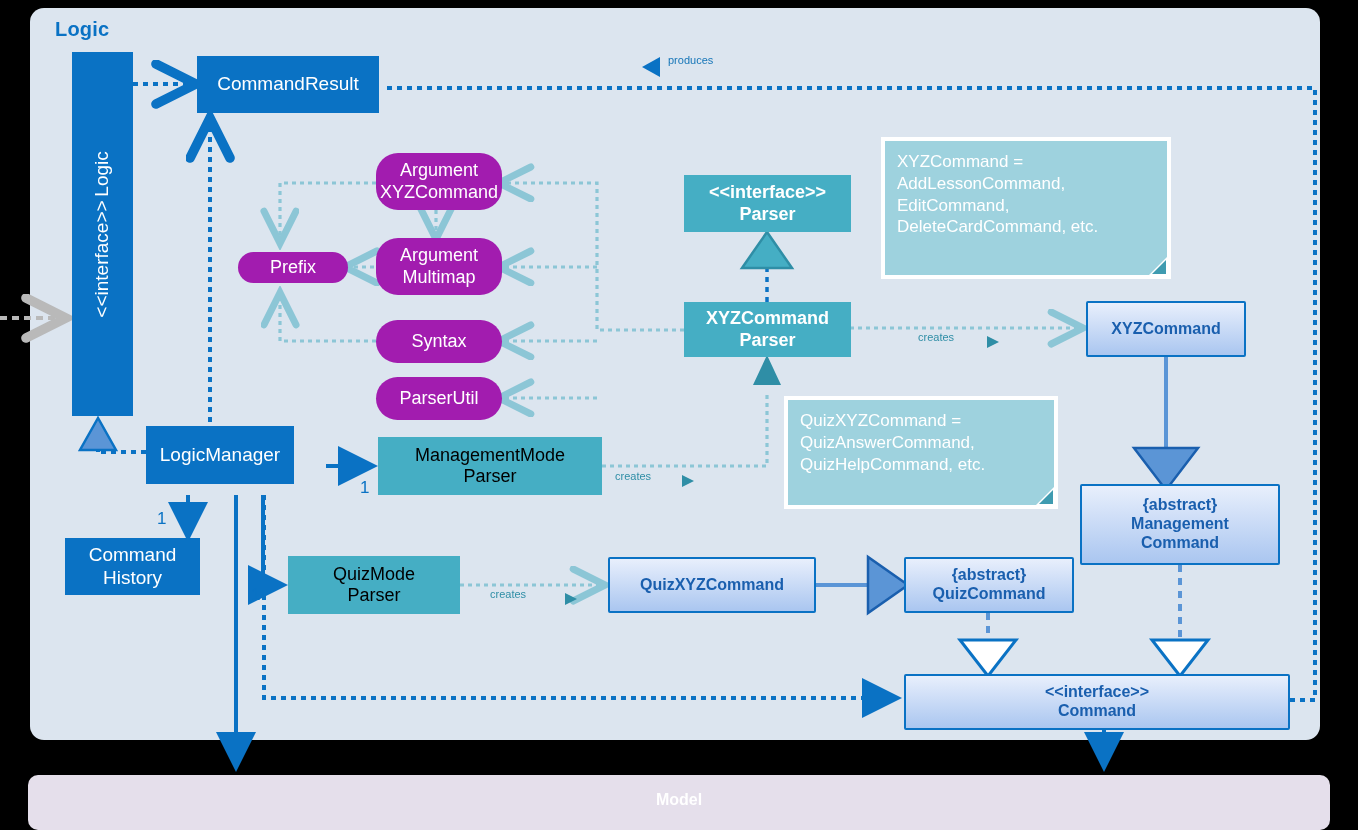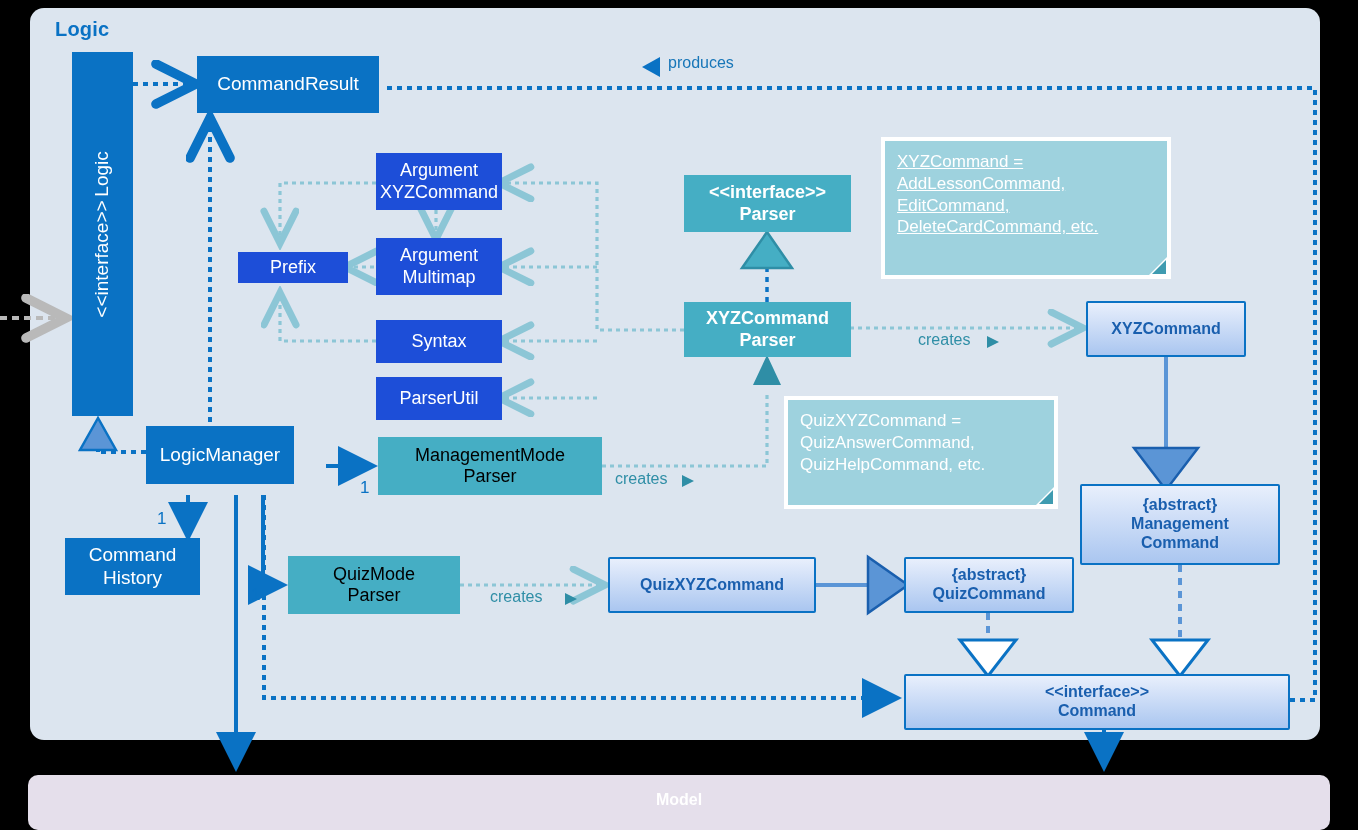"produces" .edgelabel { font-size: 16px -> 11px }
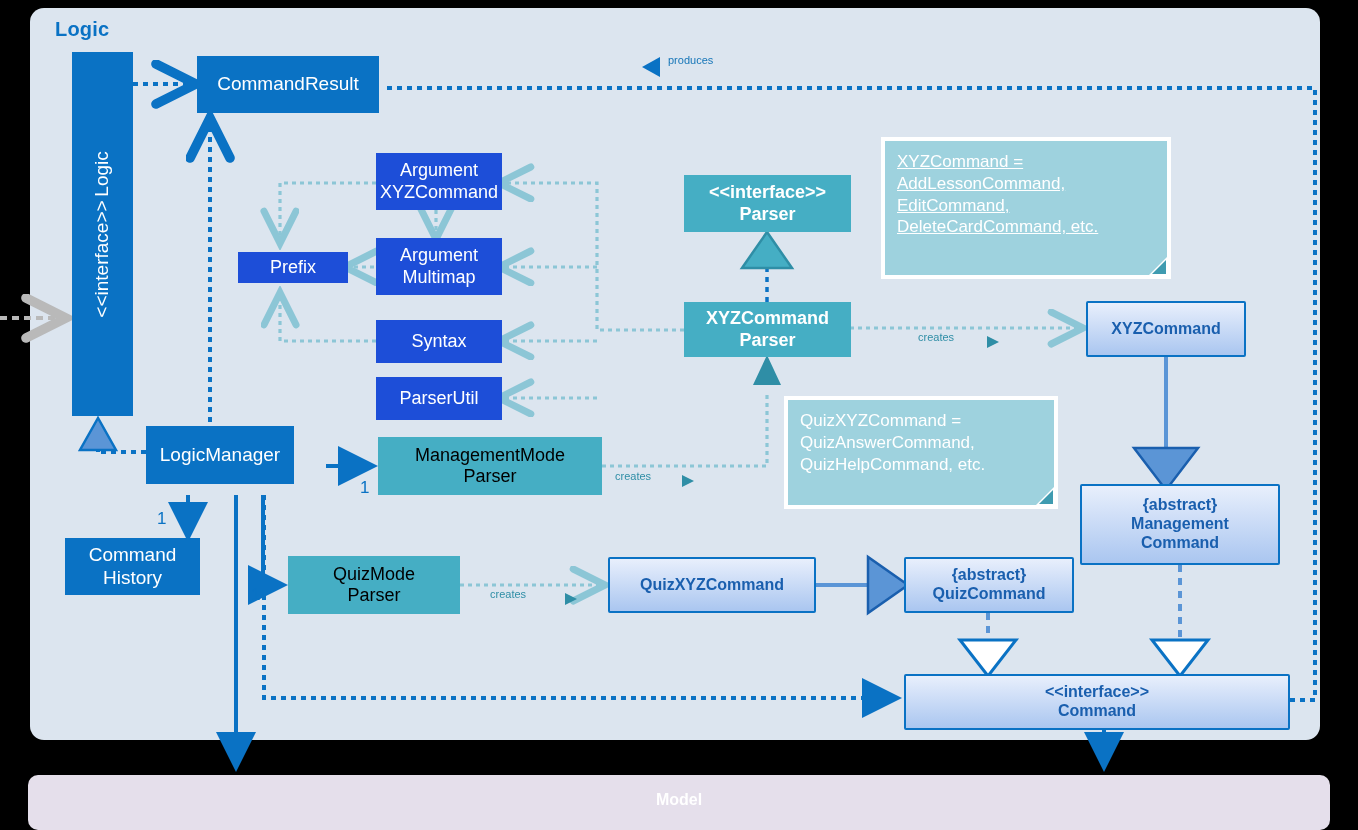"Argument" .n-cyan { background: #1d4ed8 -> #a21caf; border-radius: none -> 22px }
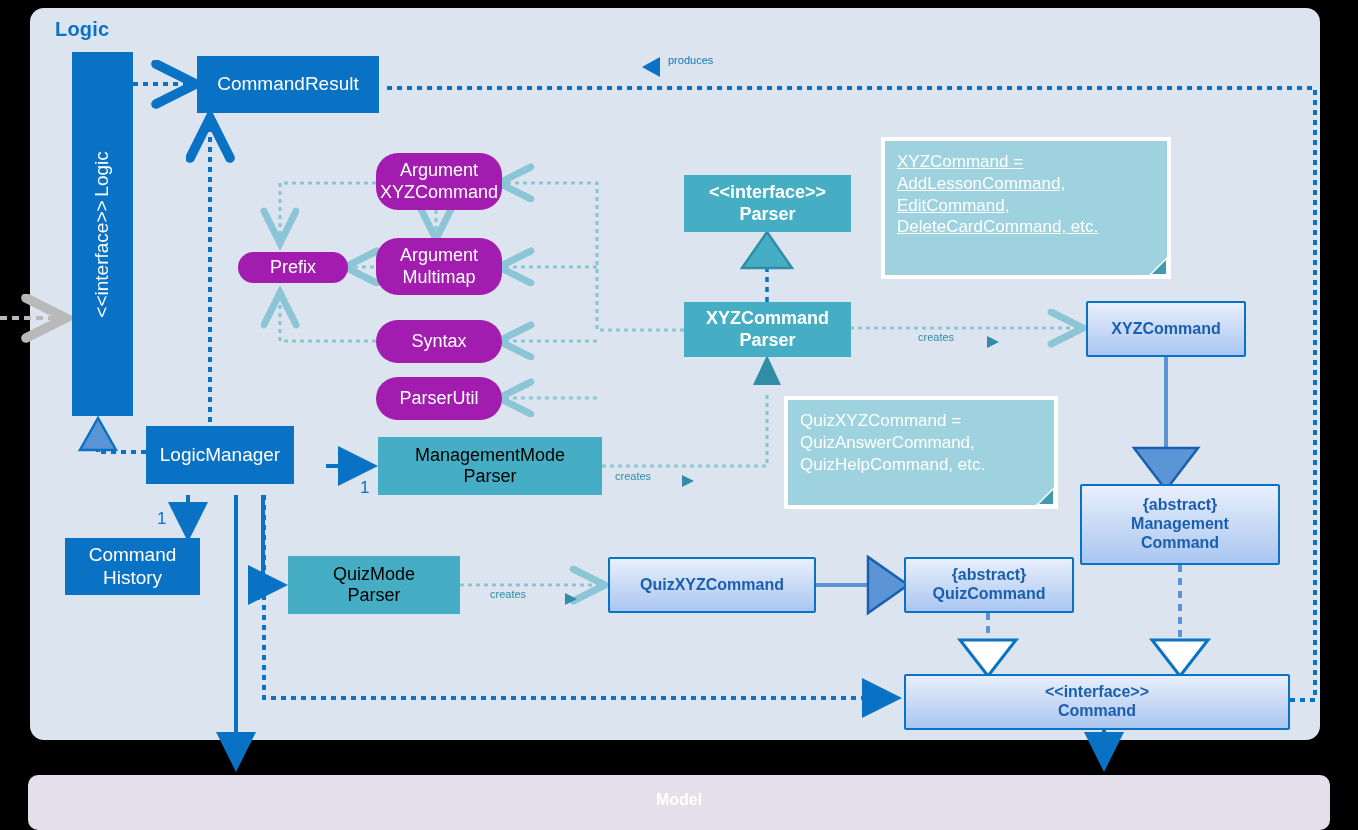"XYZCommand =" div.note { text-decoration: underline -> none }
